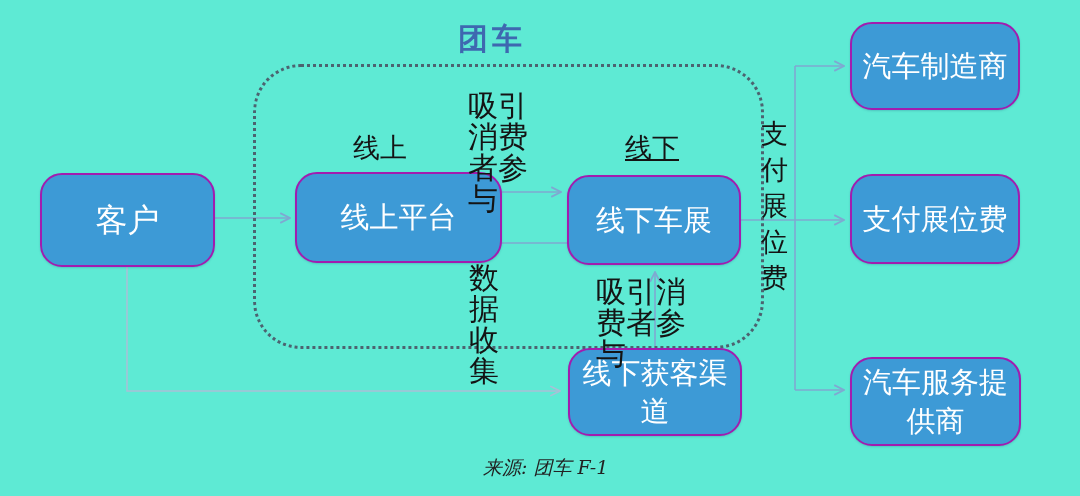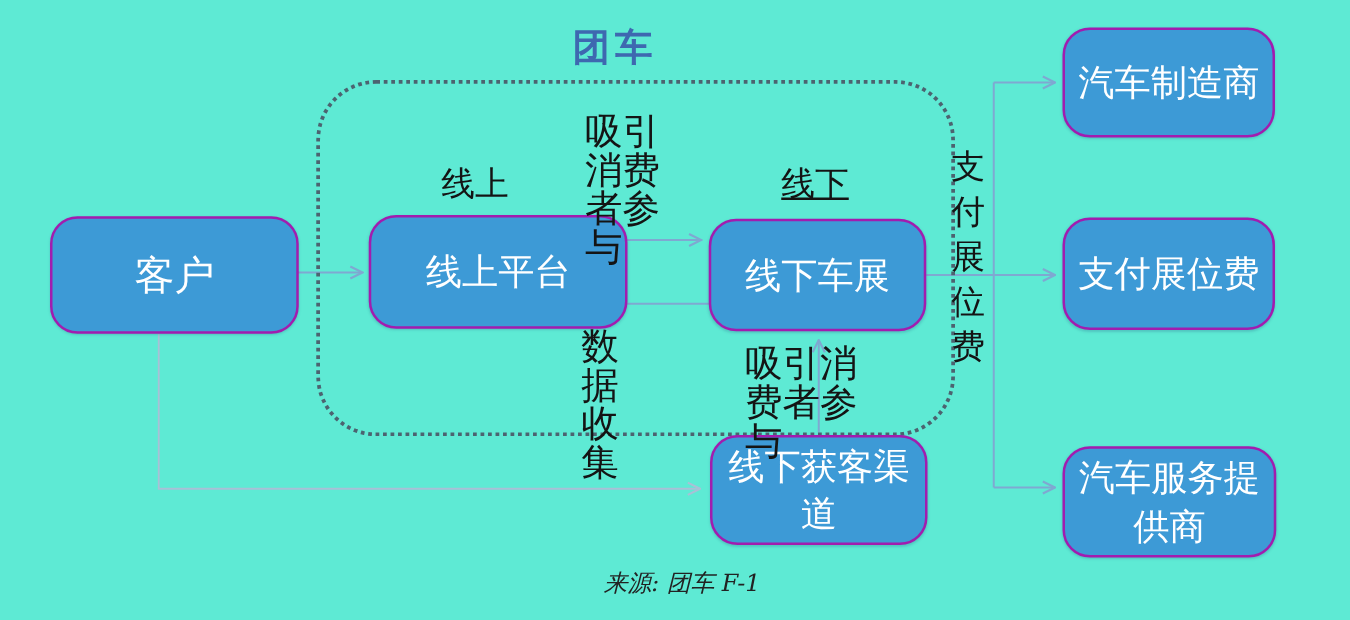"客户" .node-customer { width: 199px -> 175px }
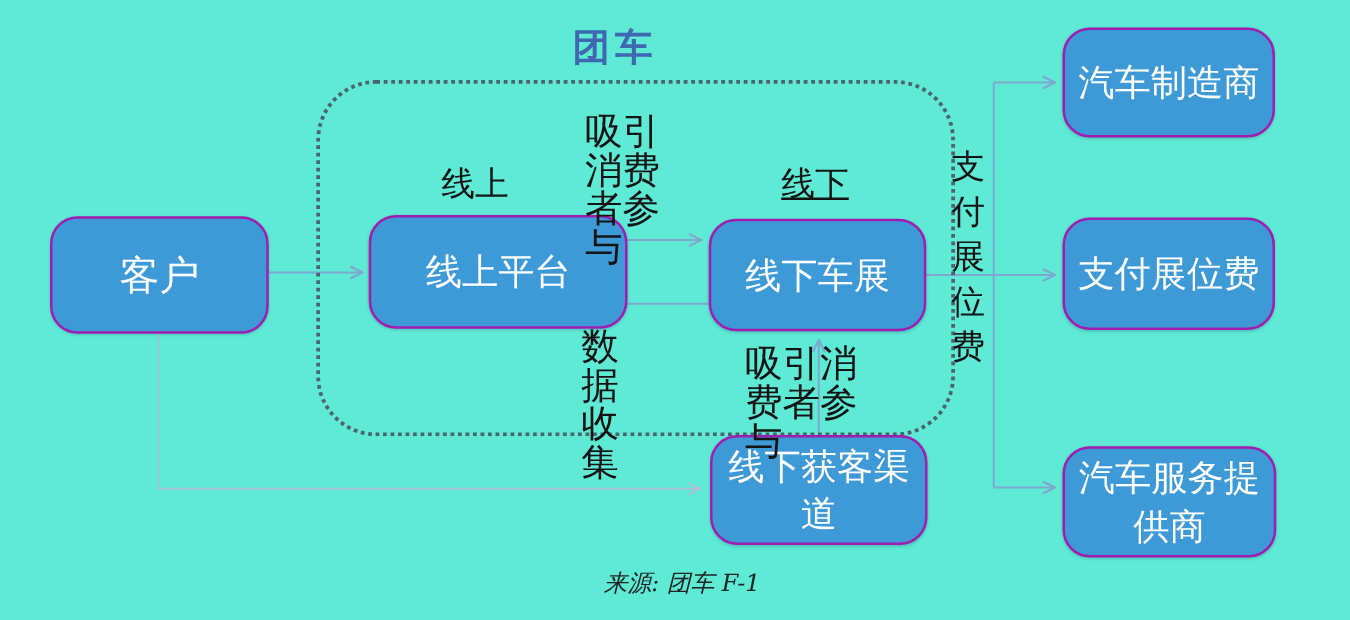"数据收集" .lbl-data-collection { left: 465px -> 441px; text-align: none -> right }
